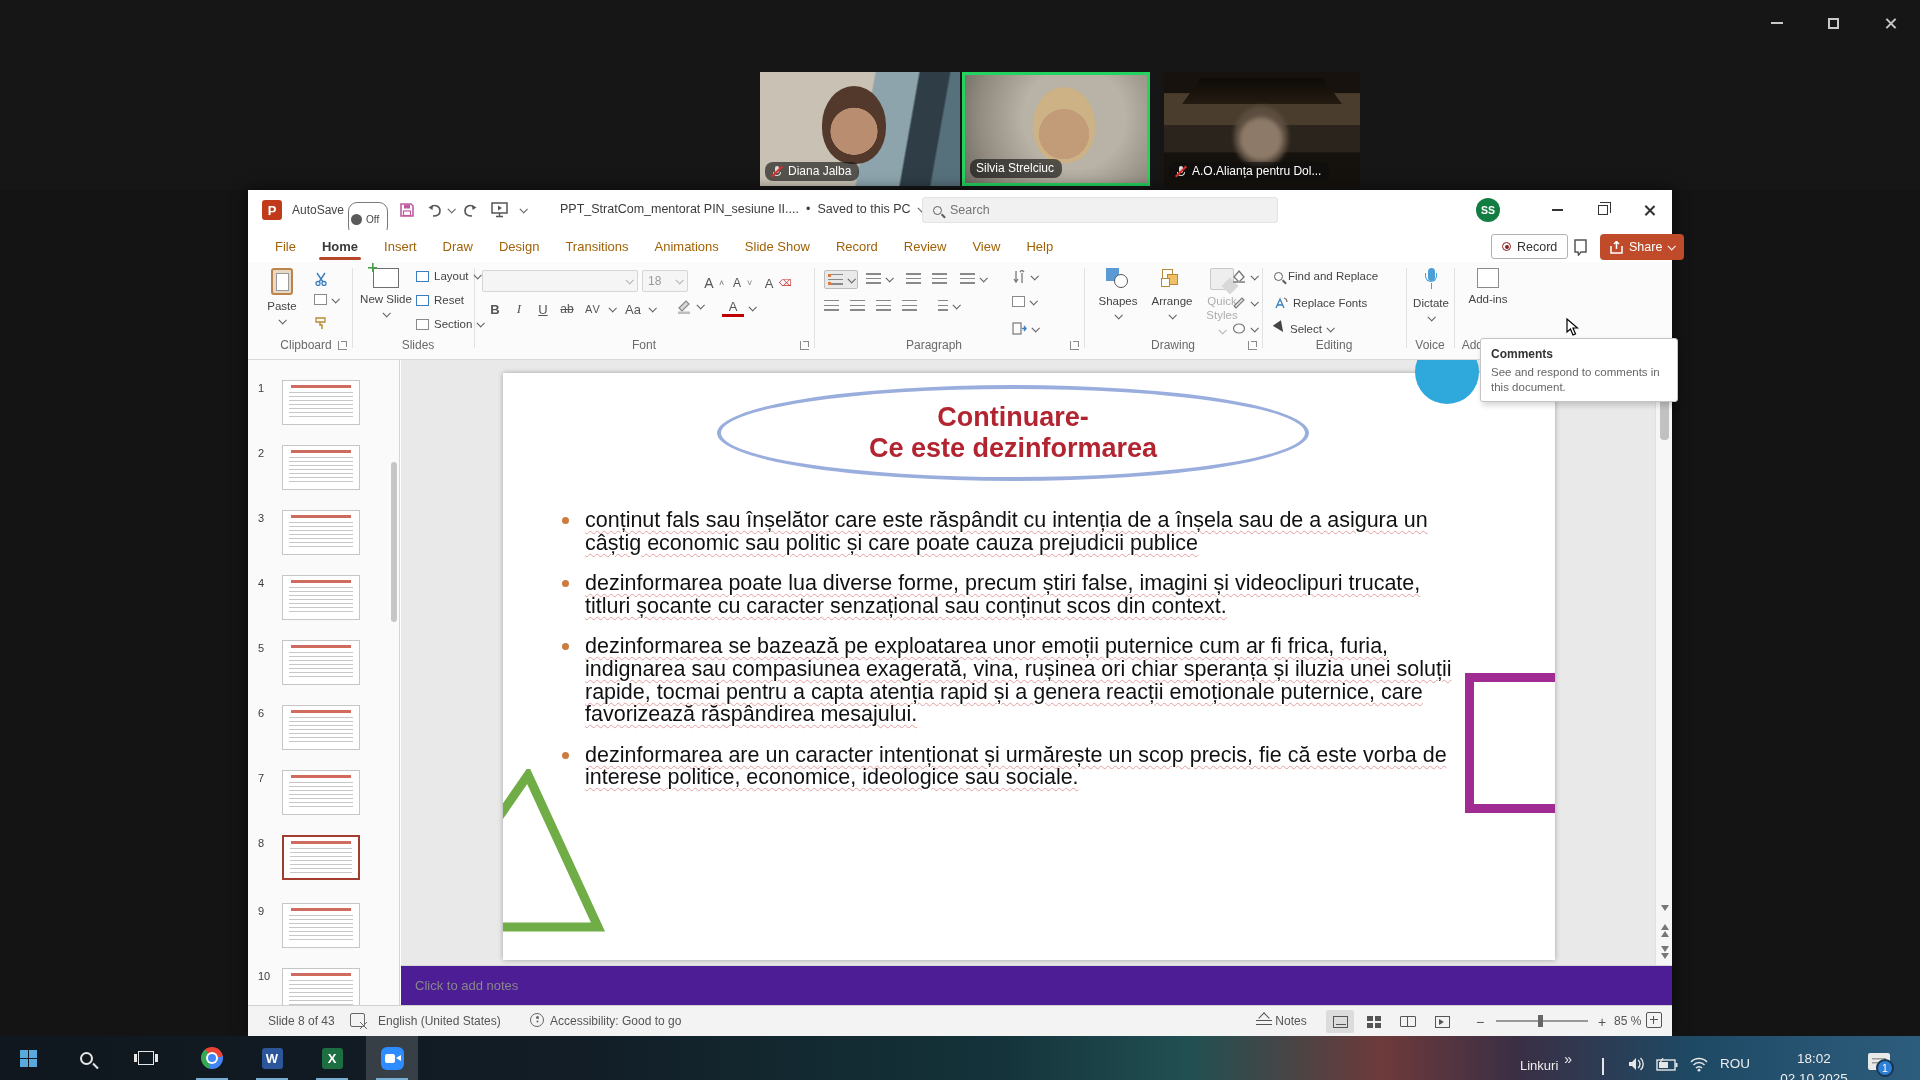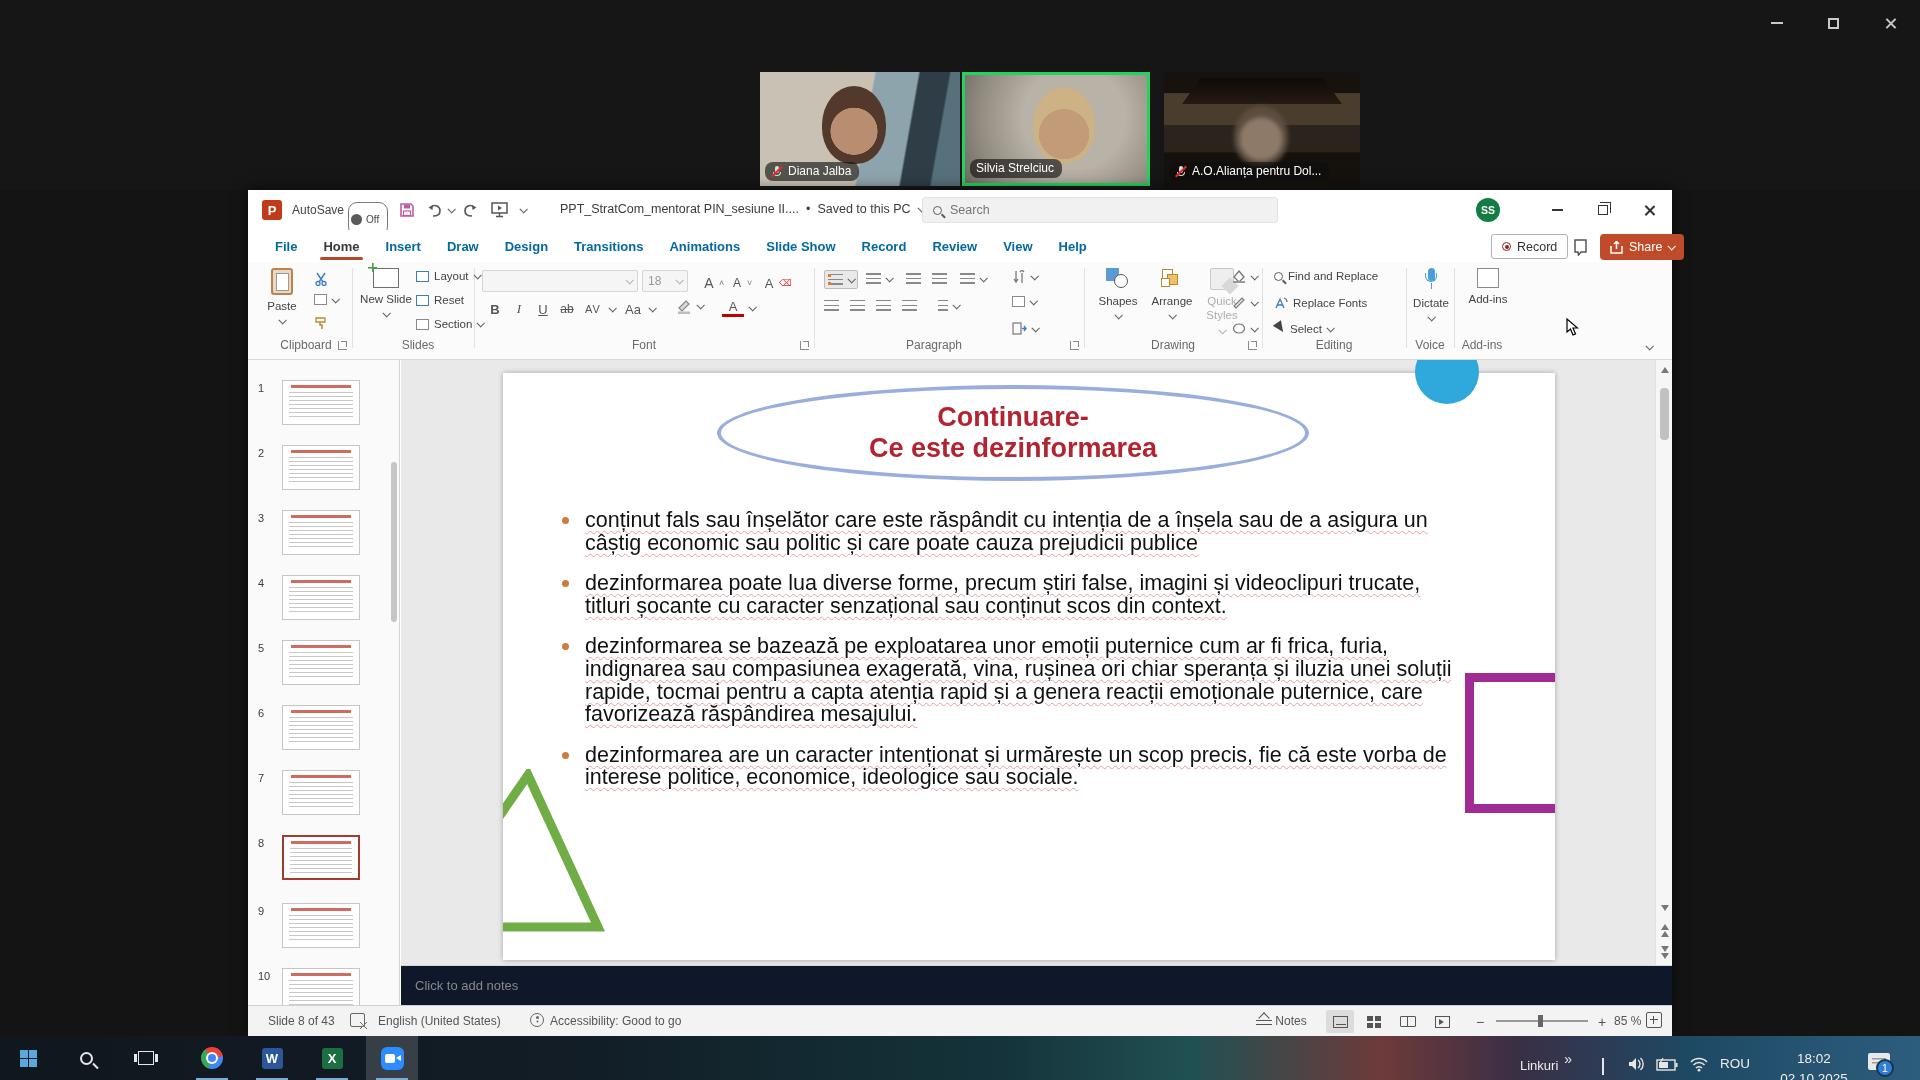"File" .tab { color: #0369a1 -> #a16207; font-weight: bold -> none }
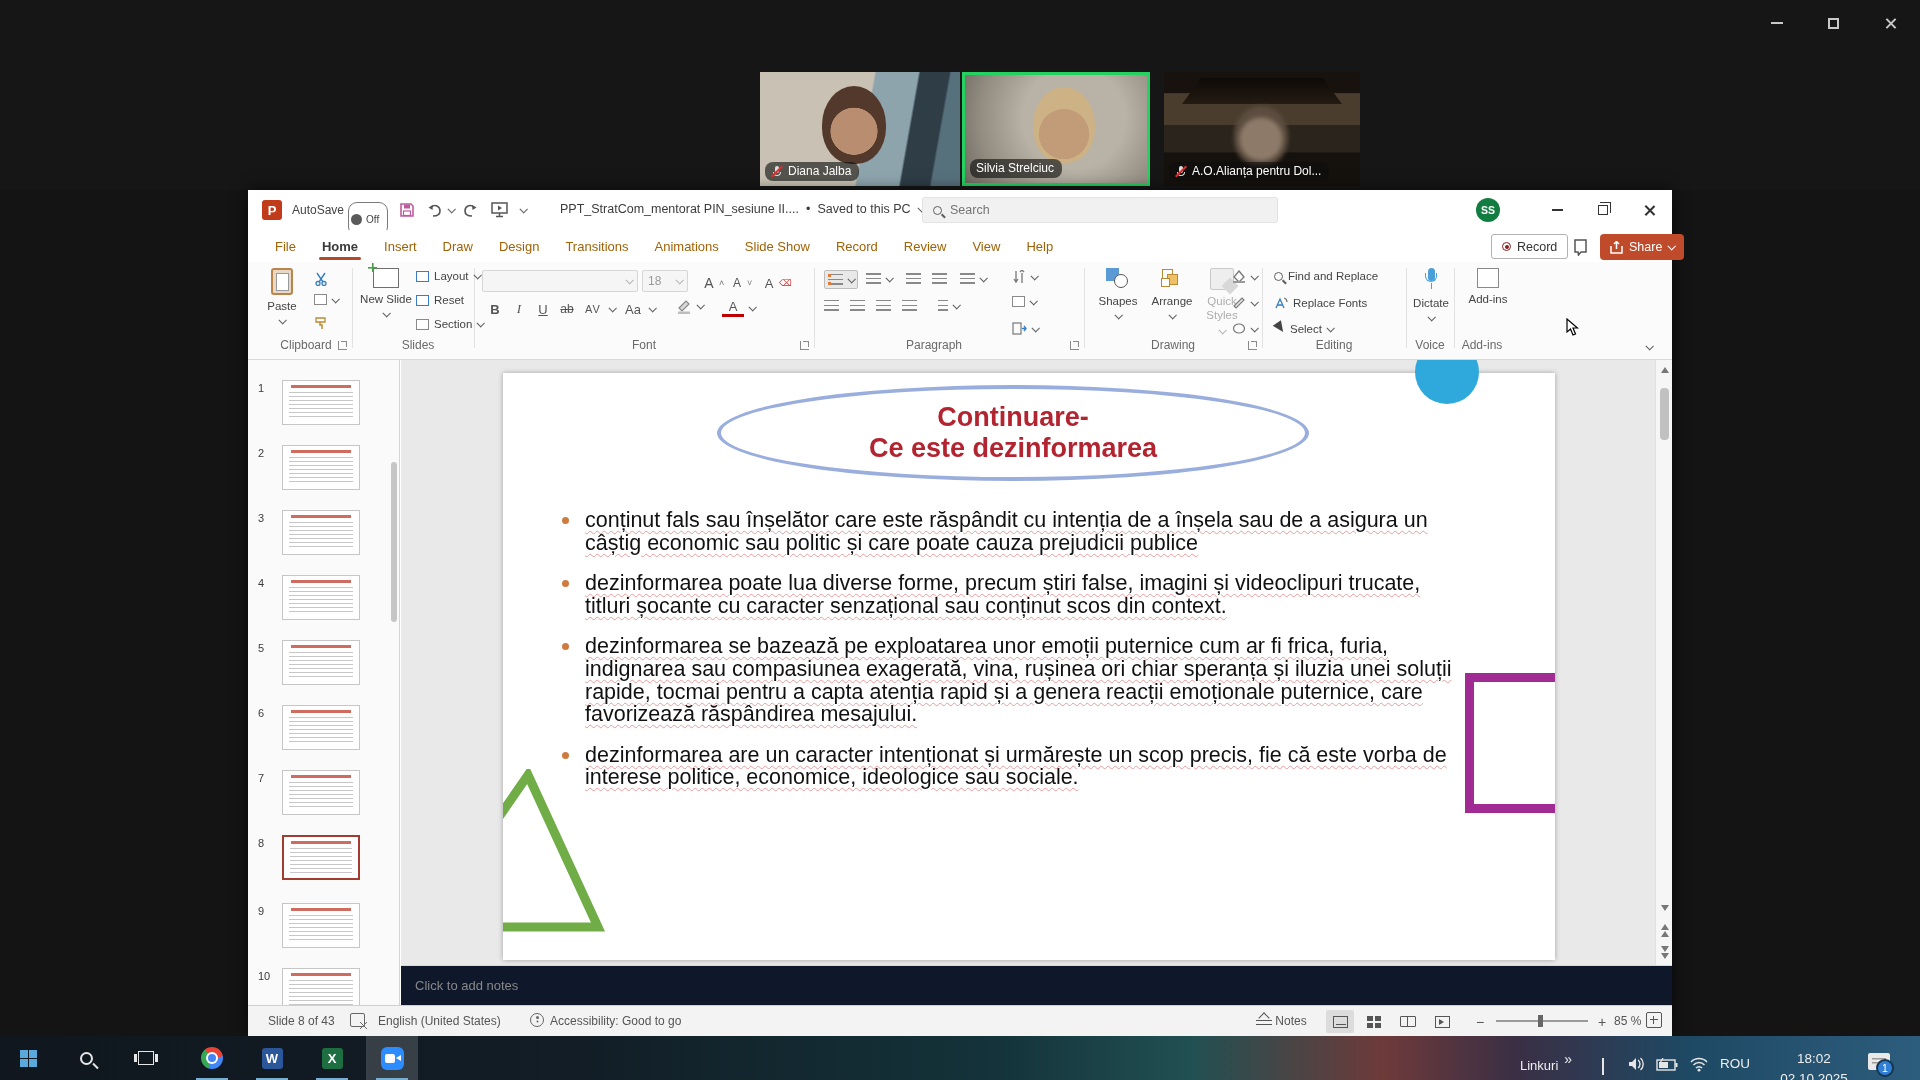"Comments" div.tooltip { html: none -> <div> <b>Comments</b> <p>See and respond to comments in this document.</p> </div> }
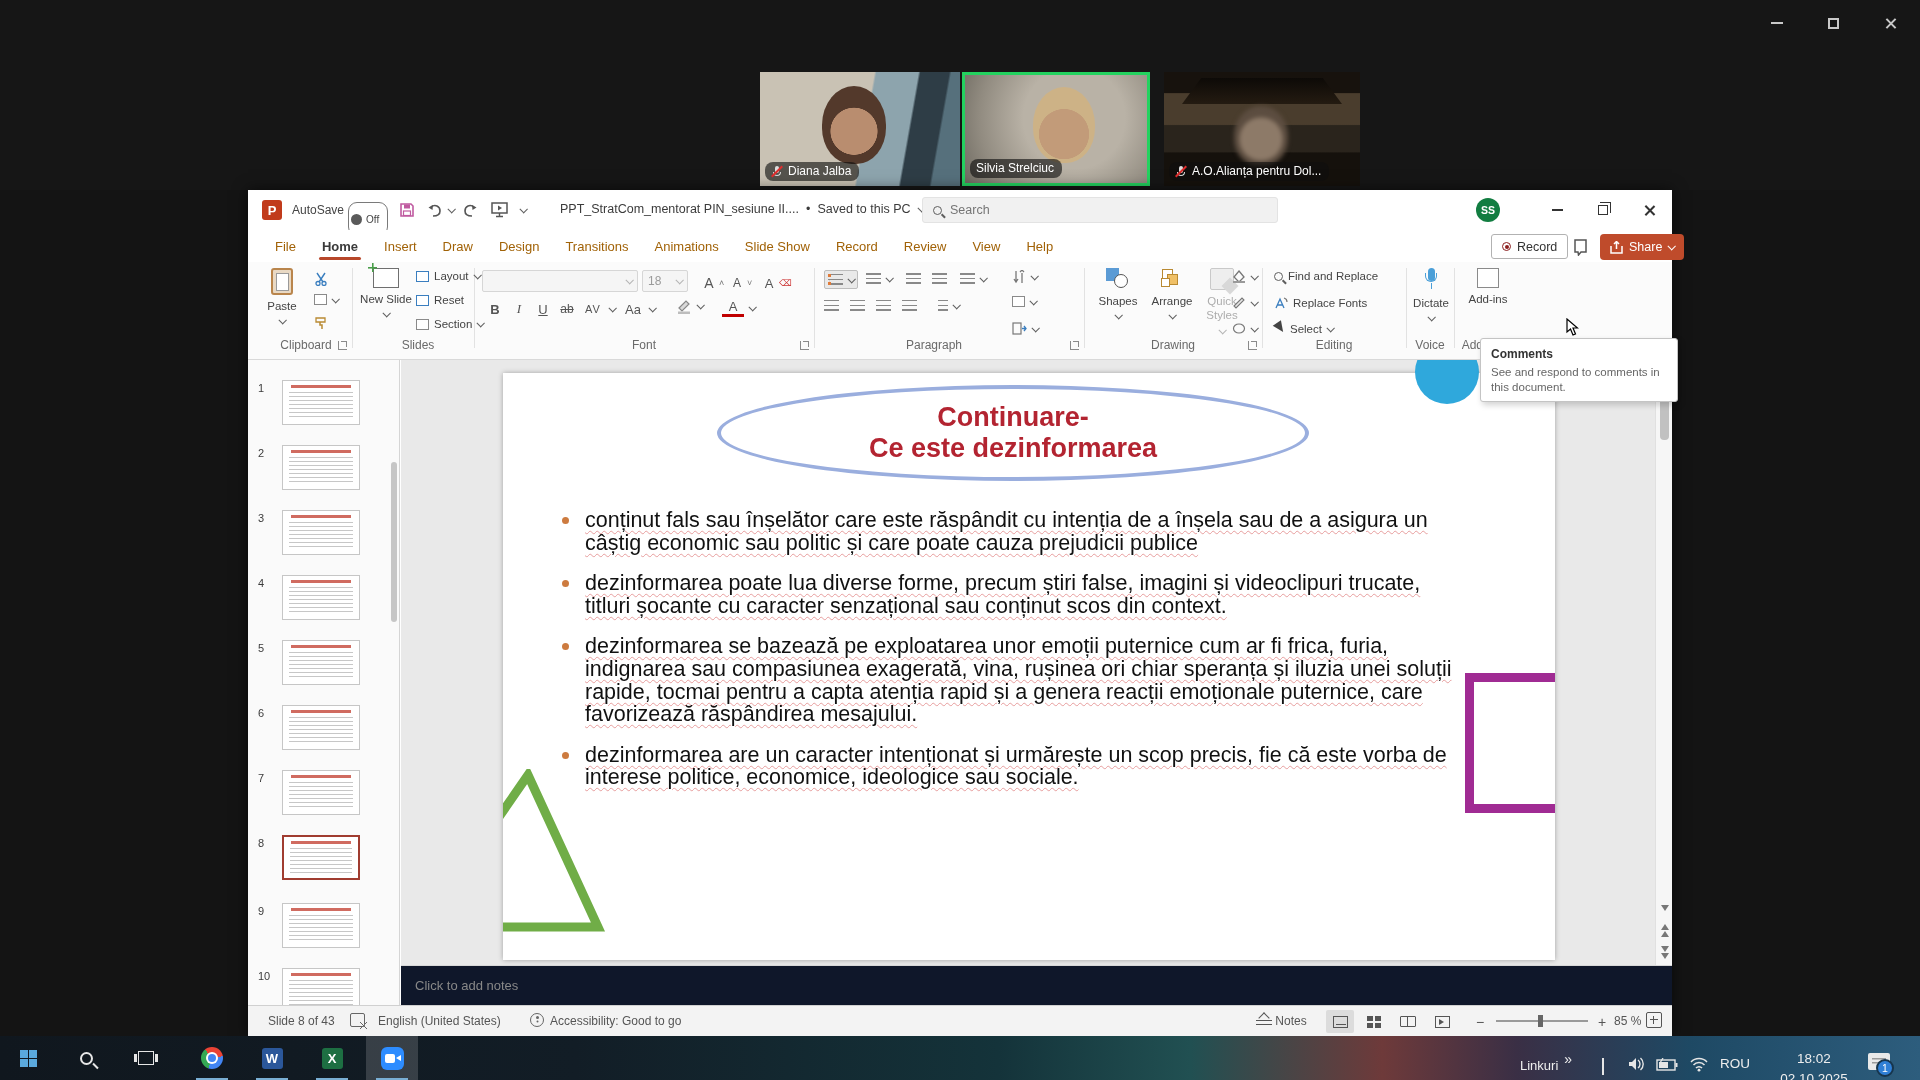"Click to add notes" .notes { background: #0f172a -> #4c1d95 }
